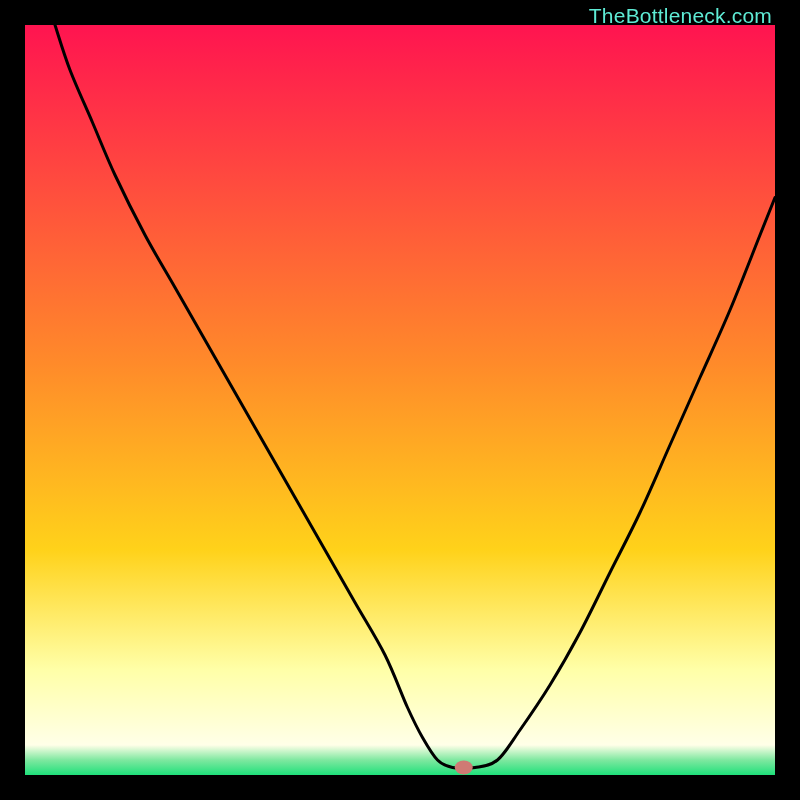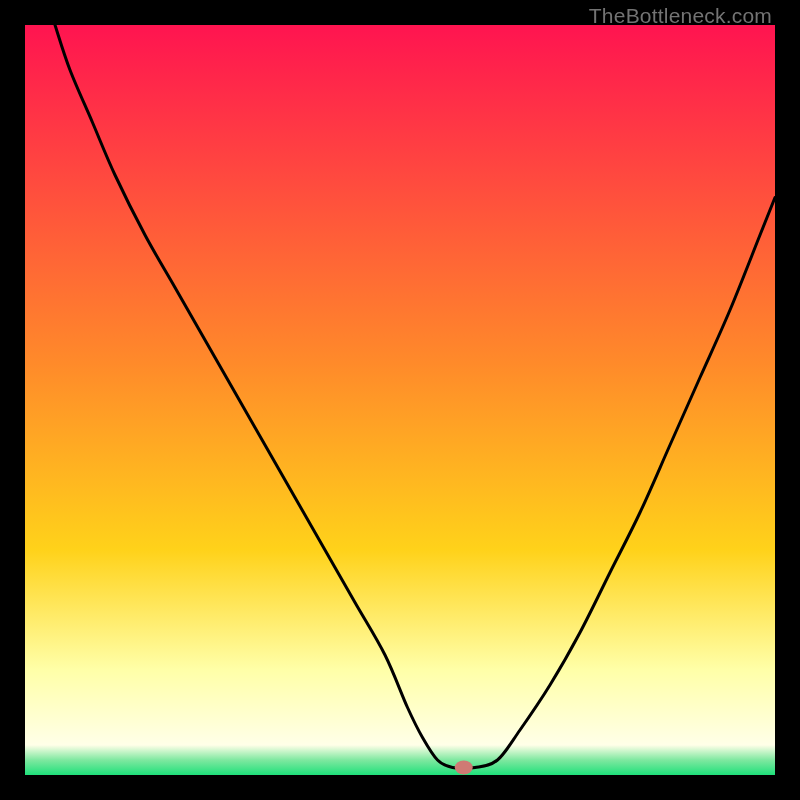"TheBottleneck.com" .watermark { color: #737373 -> #5eead4 }
